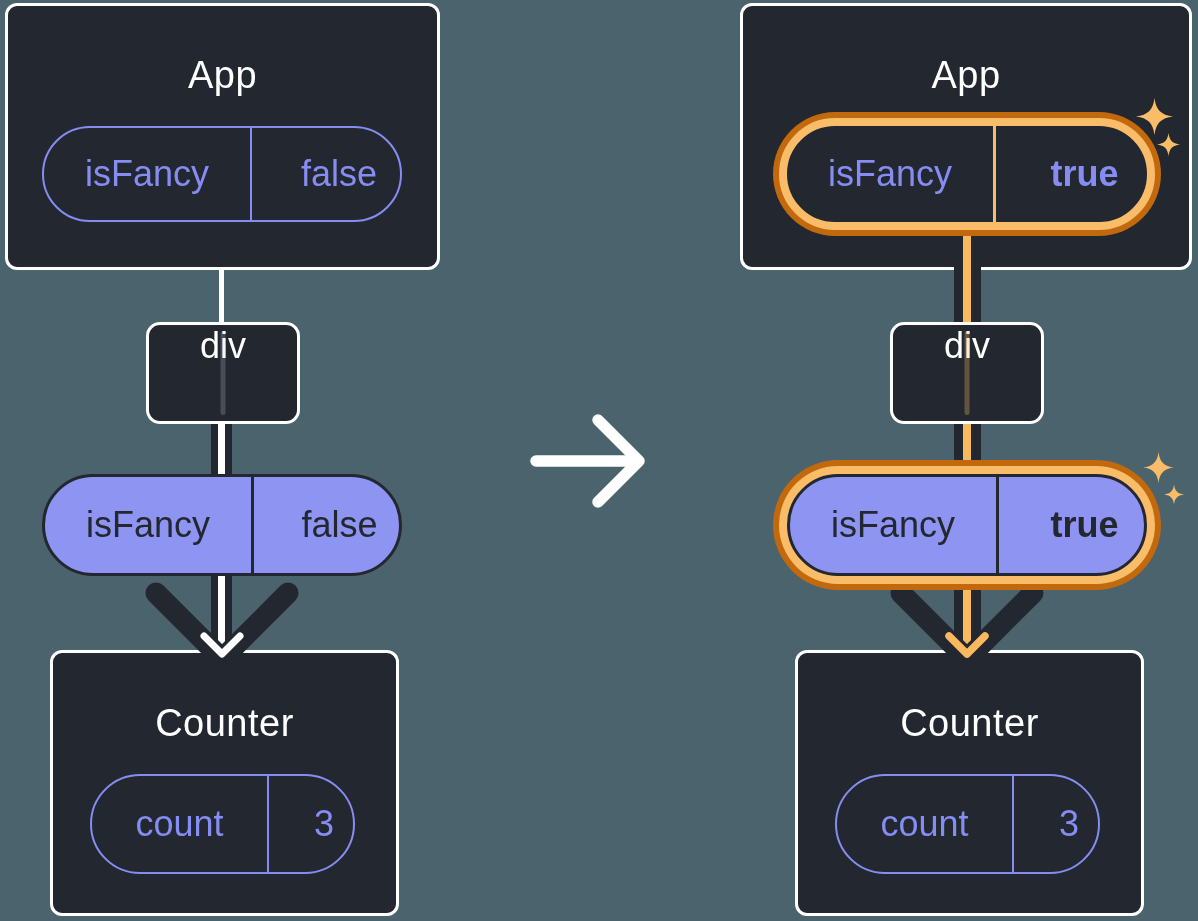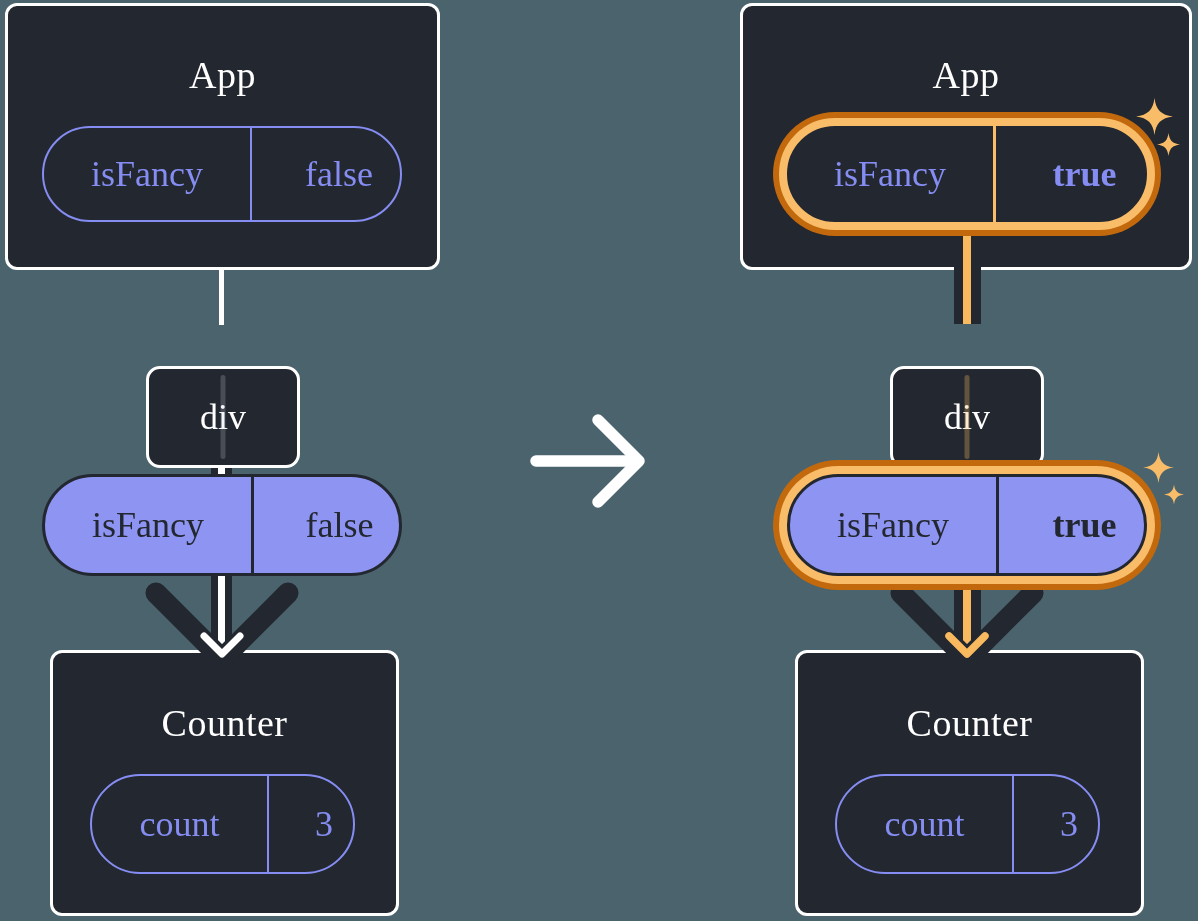"App" .stage { font-family: Liberation Serif, serif -> Liberation Sans, sans-serif }
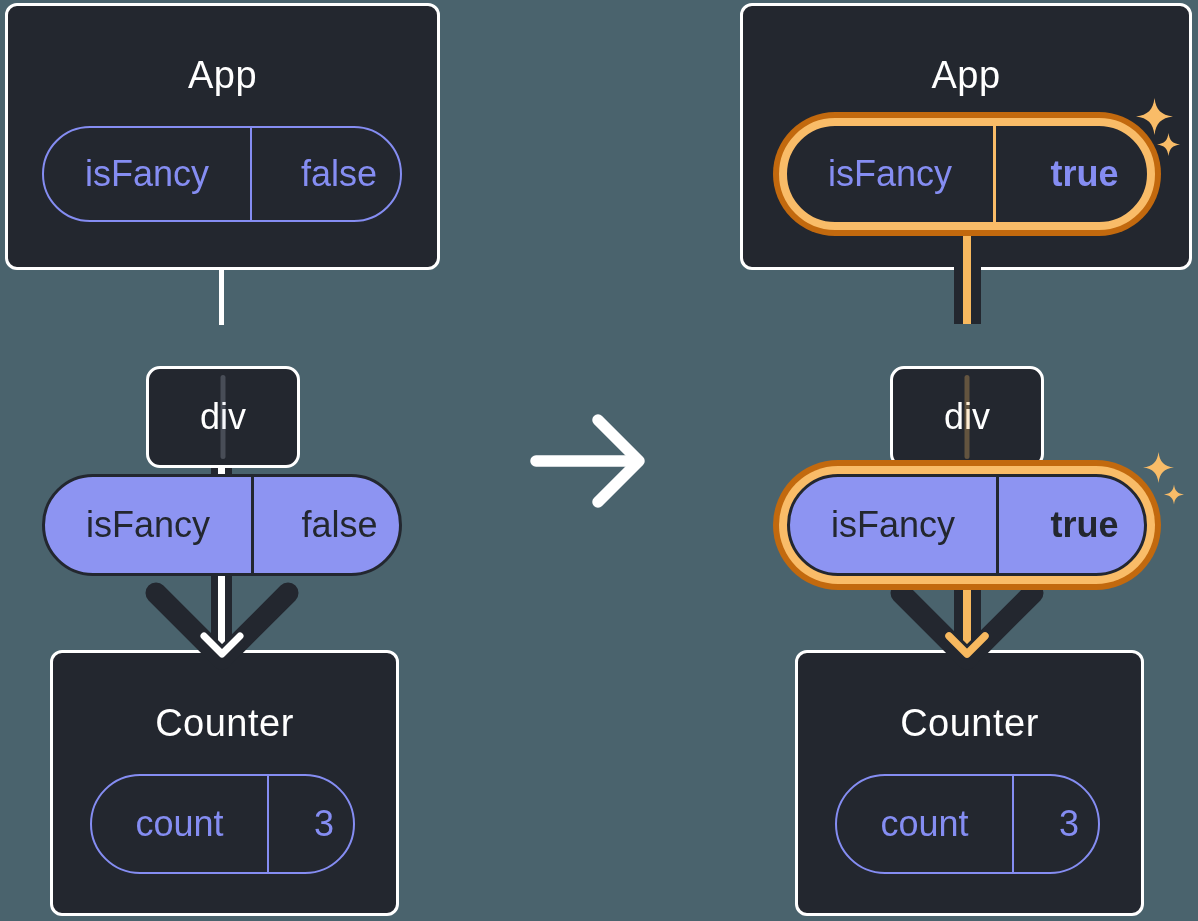"div" .divbox { align-items: center -> flex-start; margin-top: 44px -> none }
